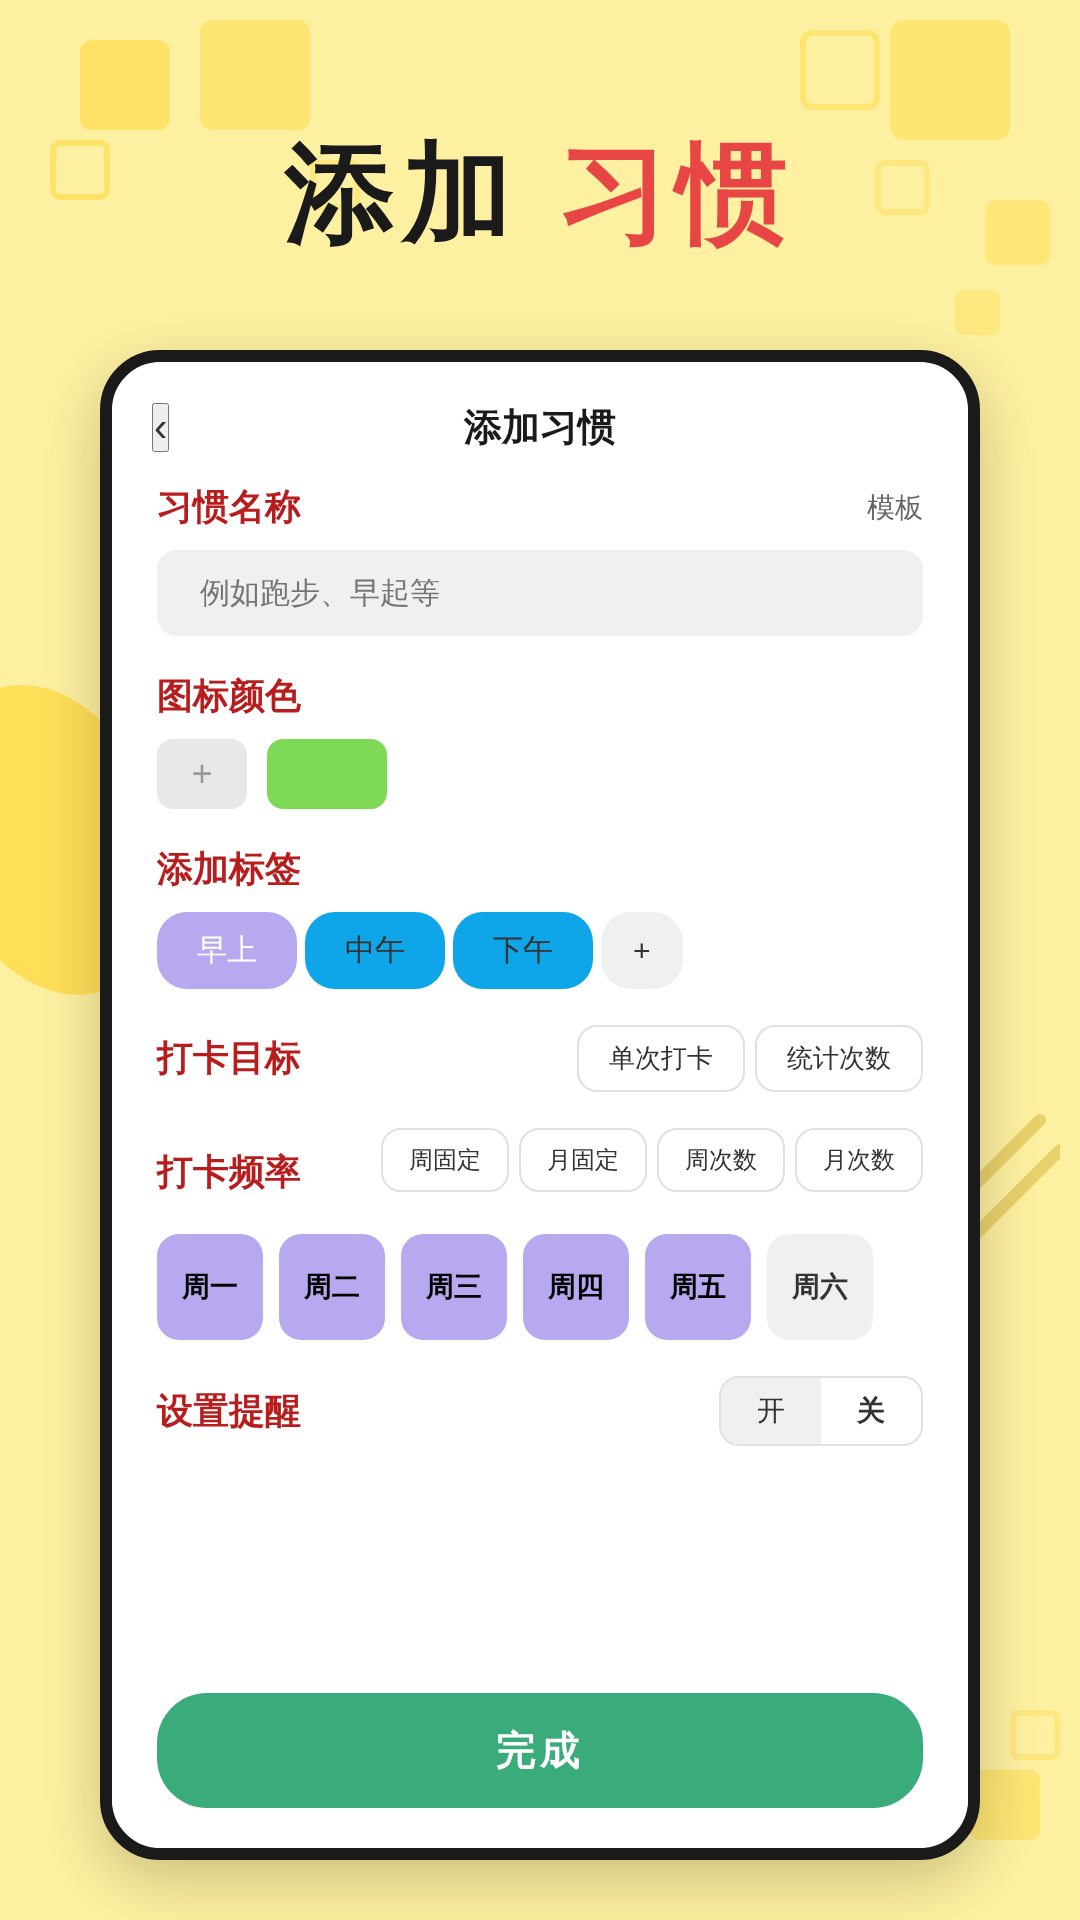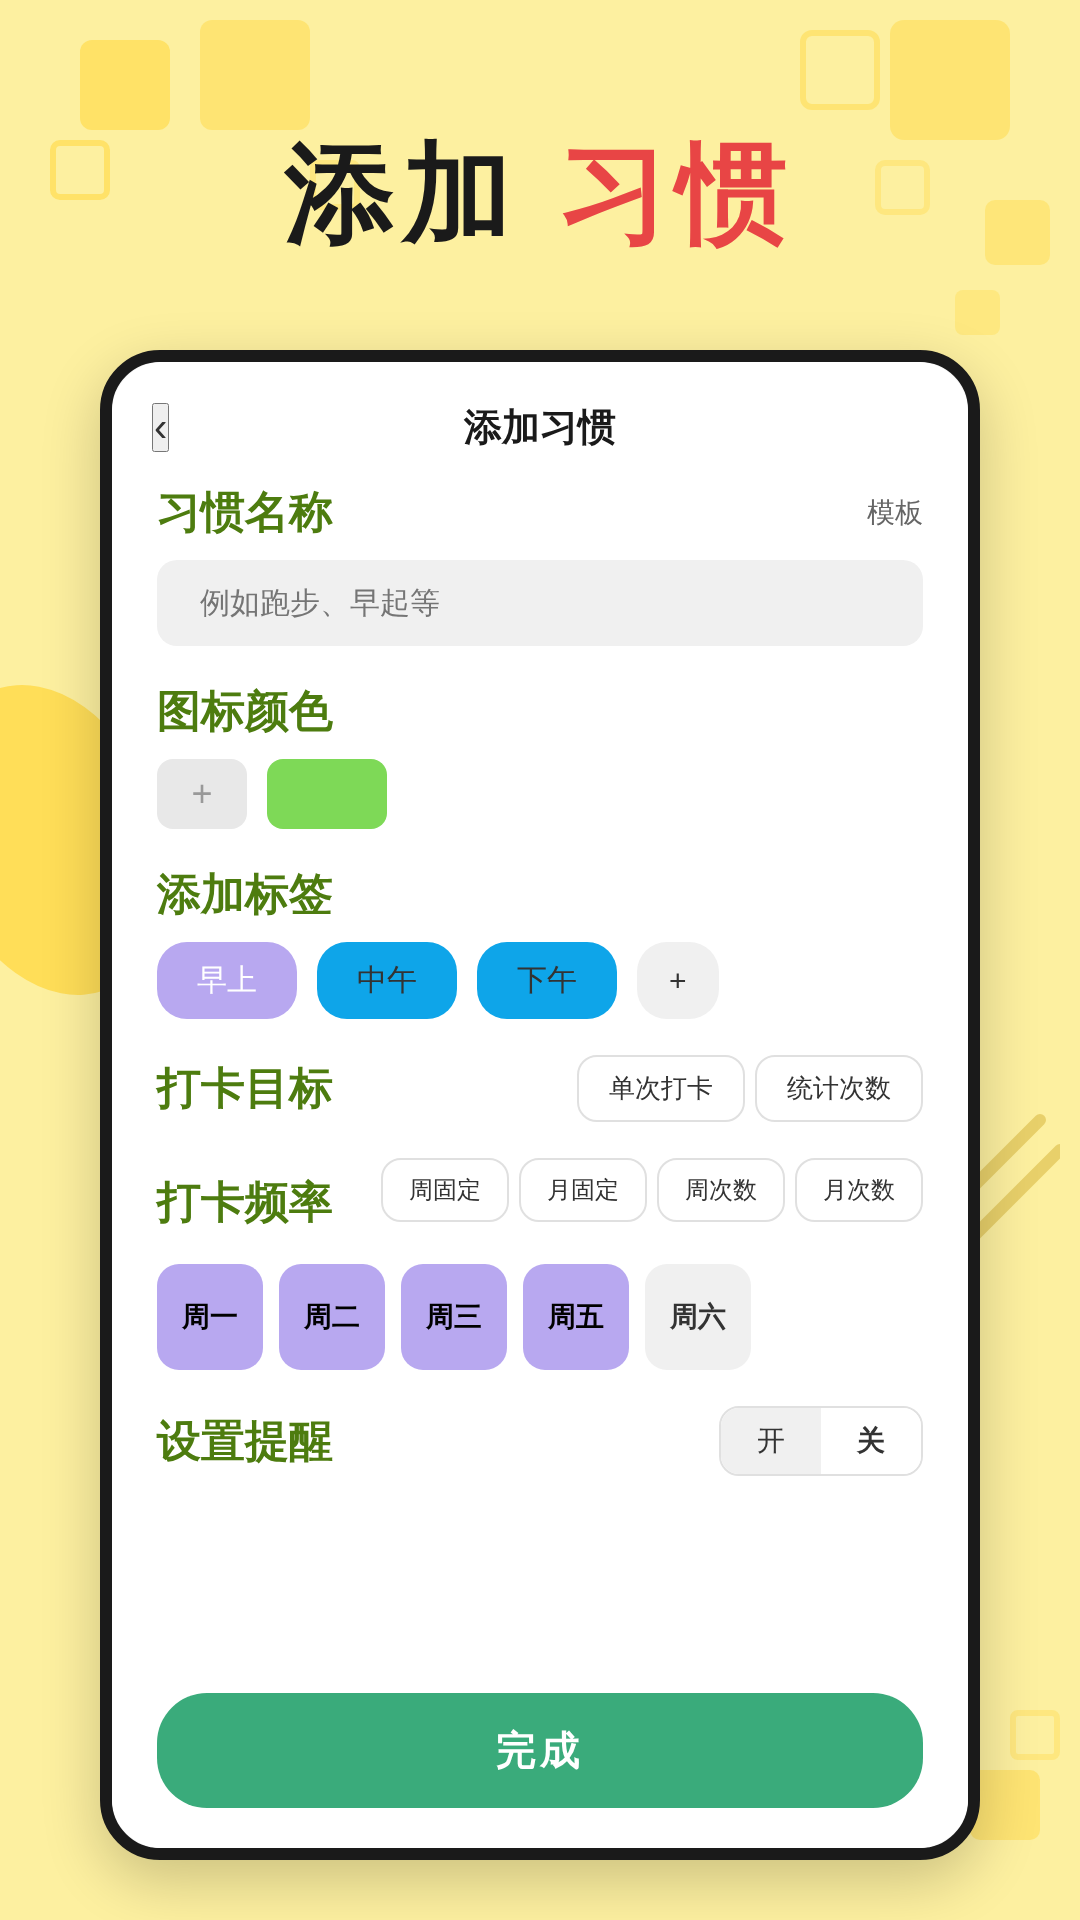"习惯名称" .section-label { color: #4d7c0f -> #b91c1c; font-size: 44px -> 36px }
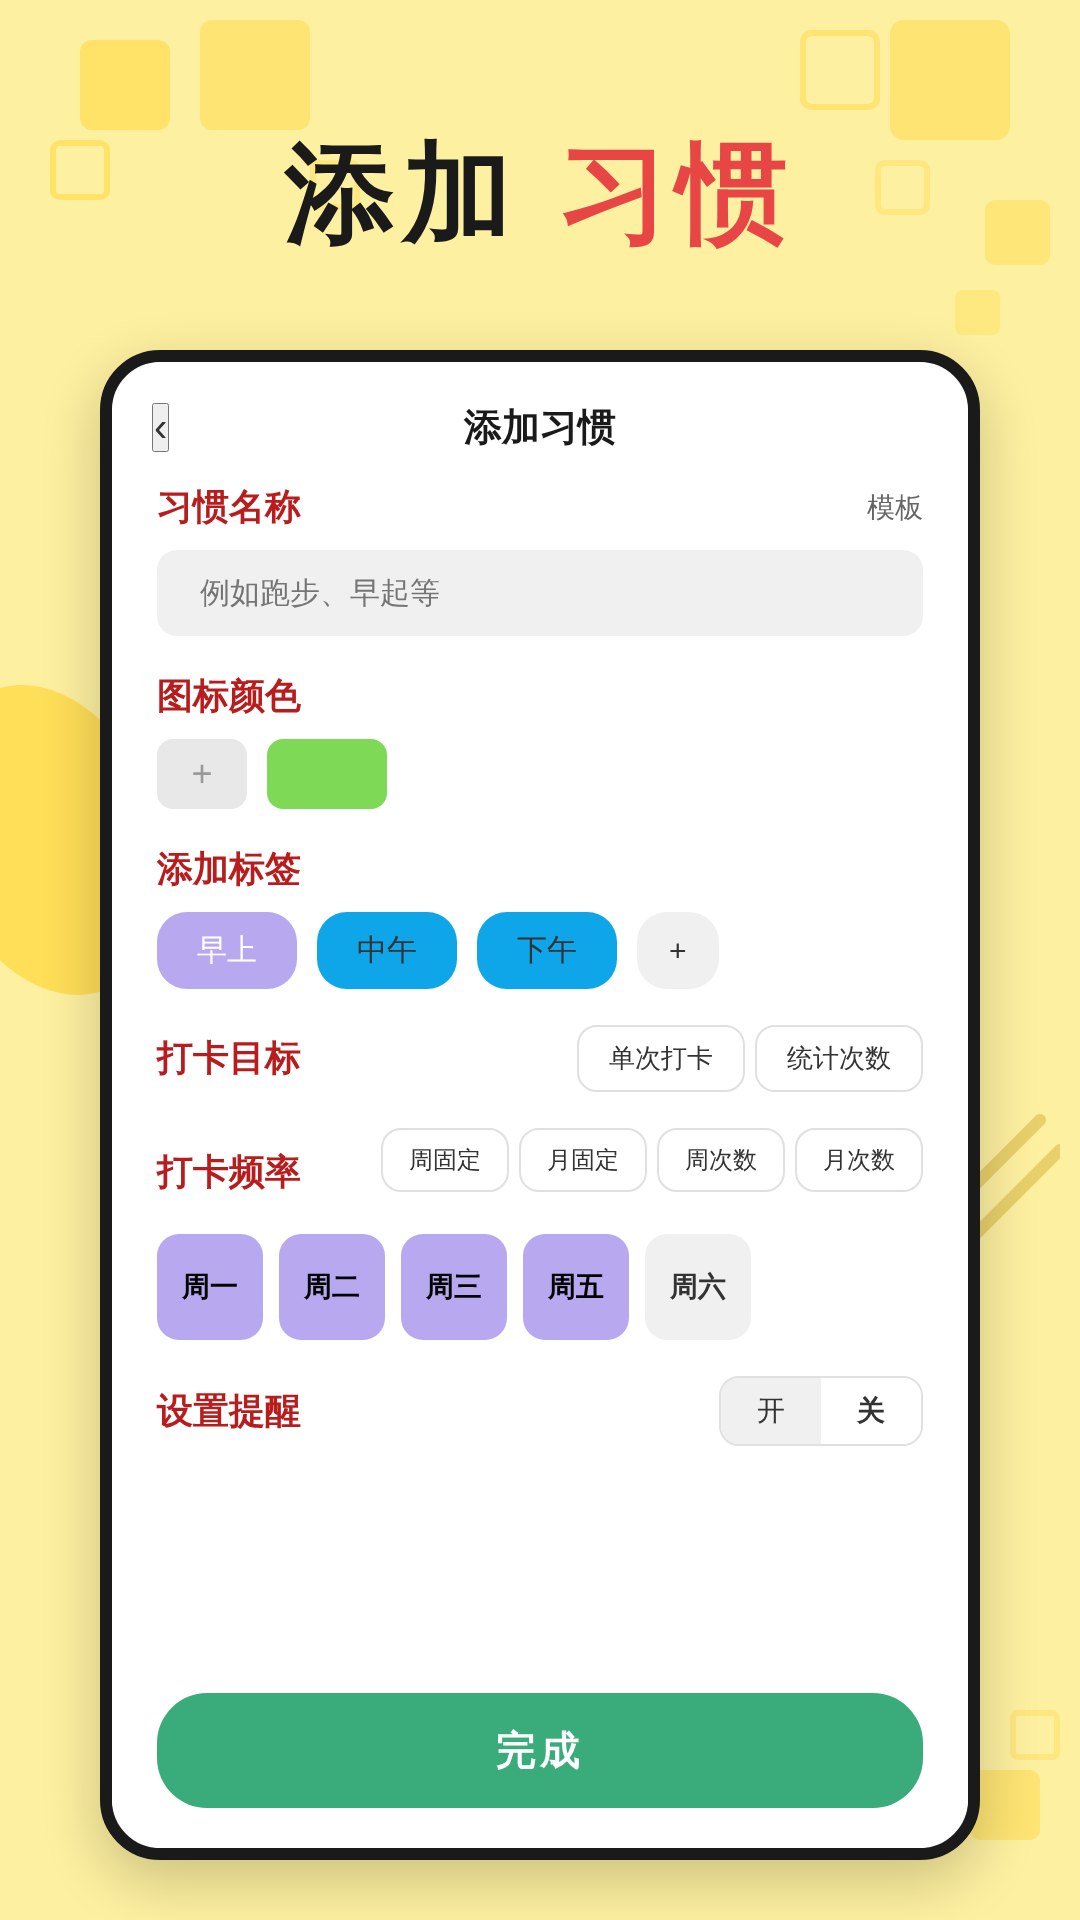"早上" .tags-row { gap: 20px -> 8px }
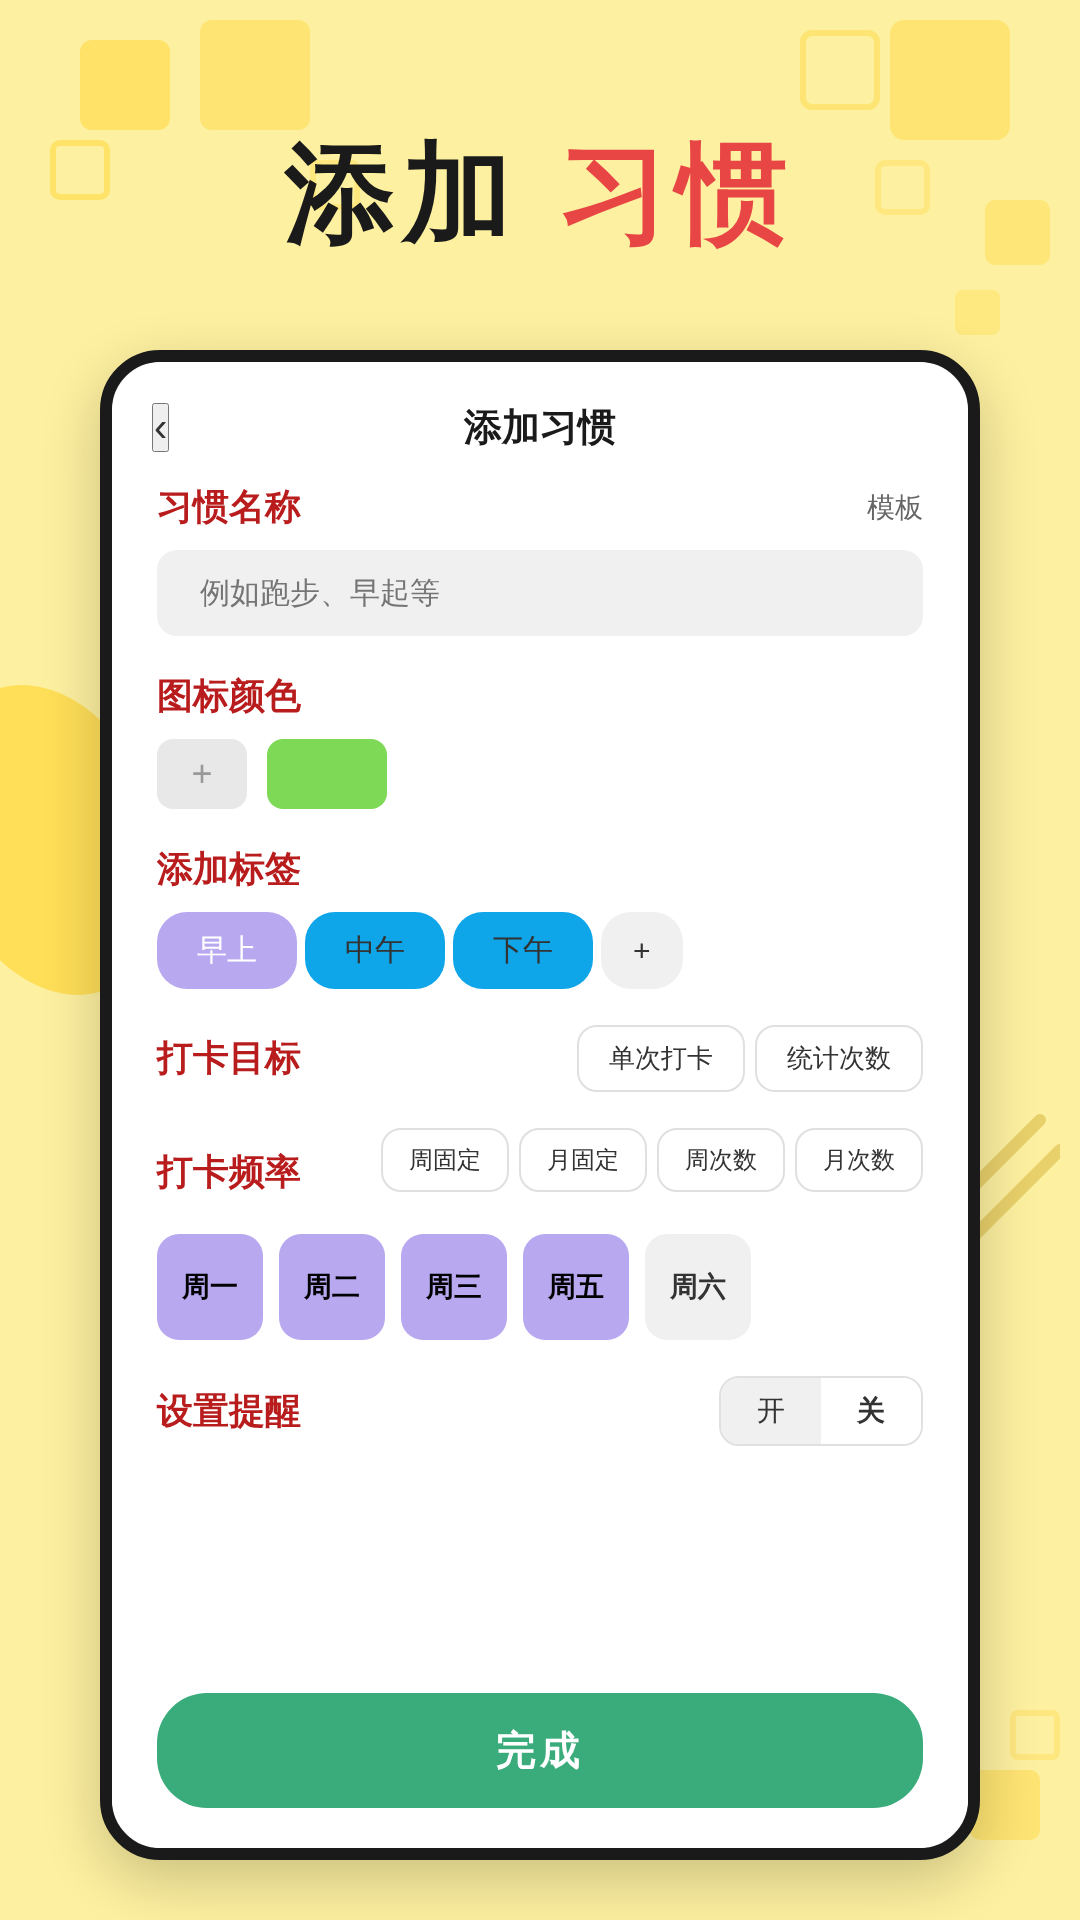"周四" button.day-btn { html: none -> <button>周四</button> }
